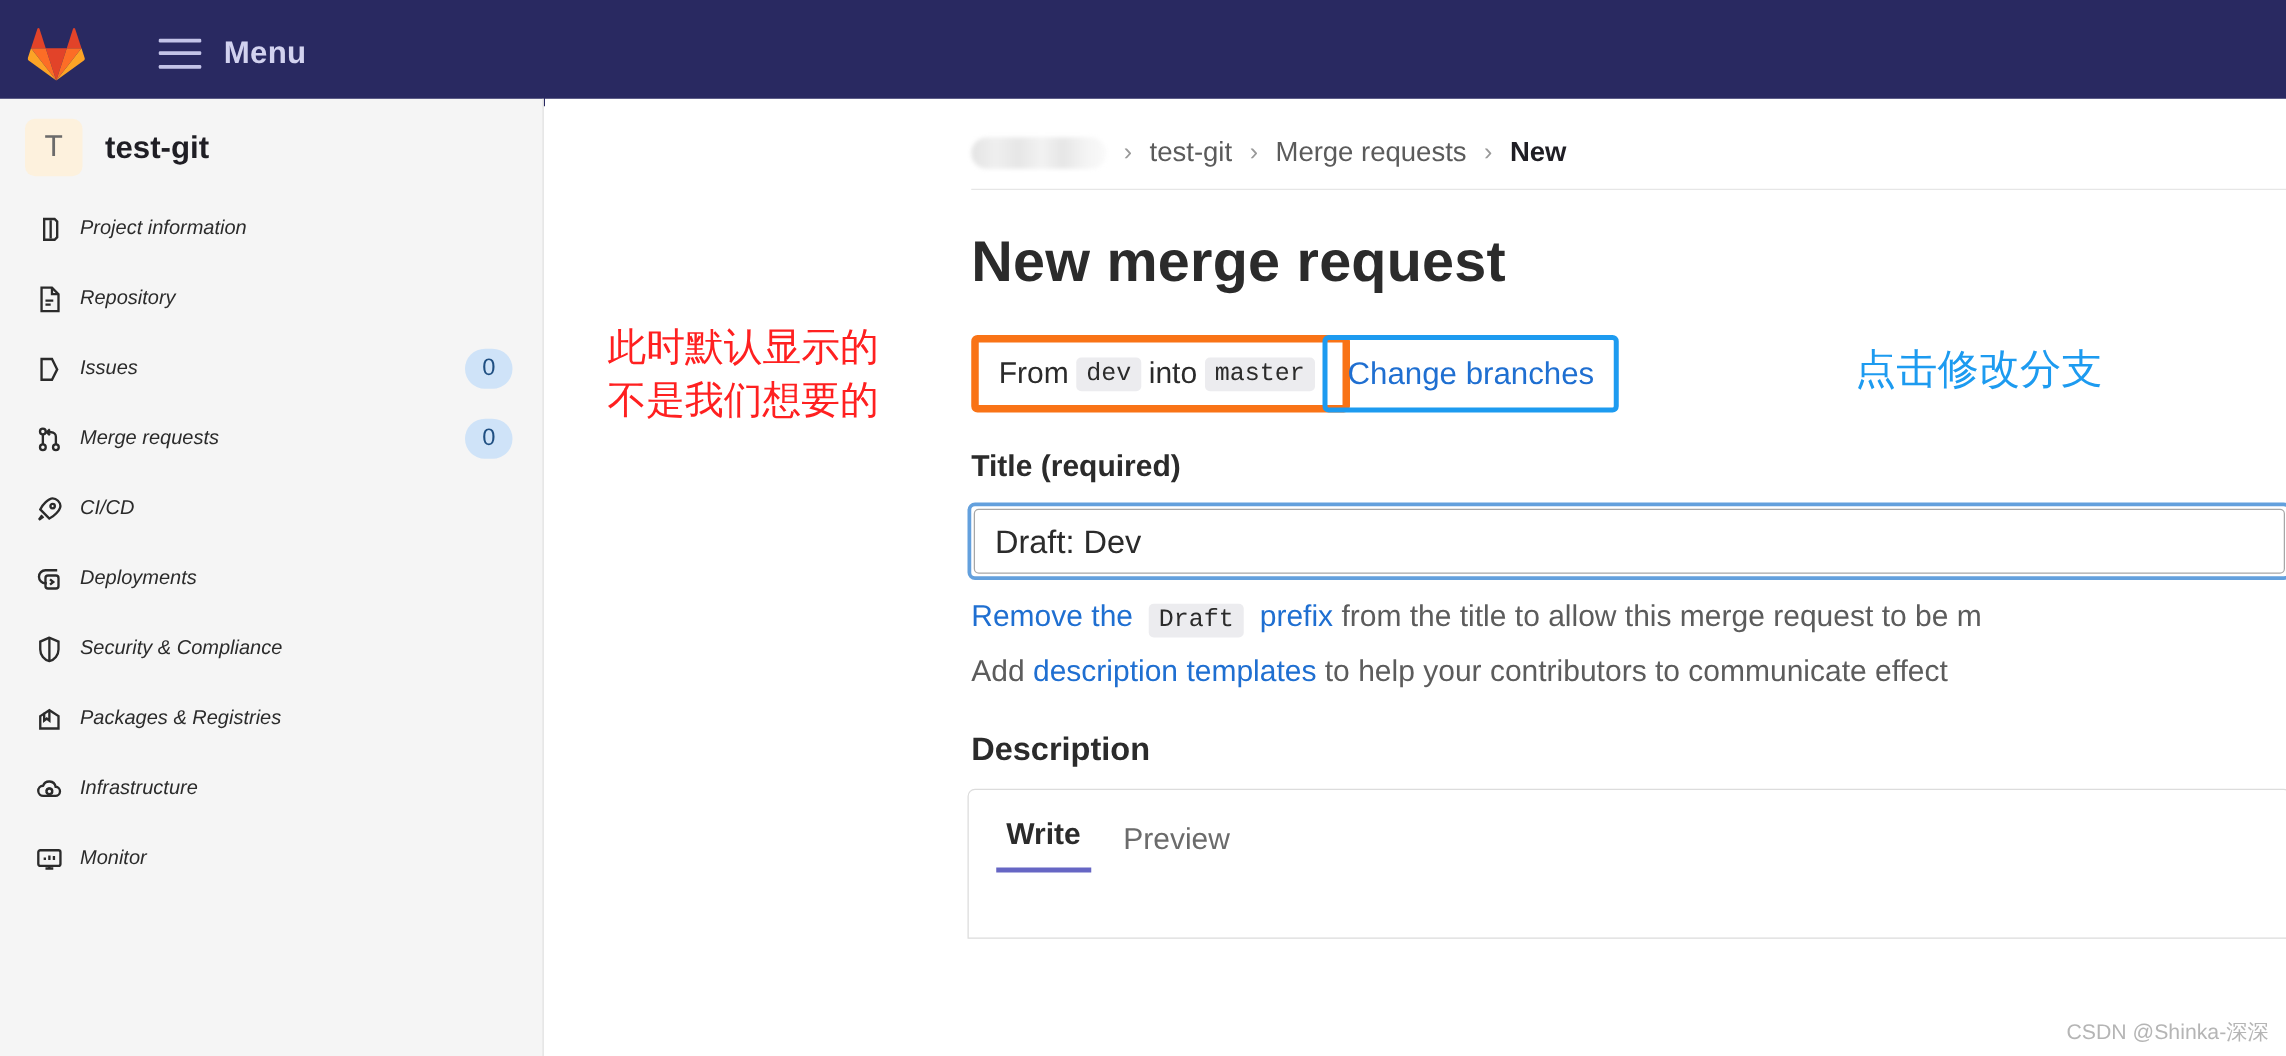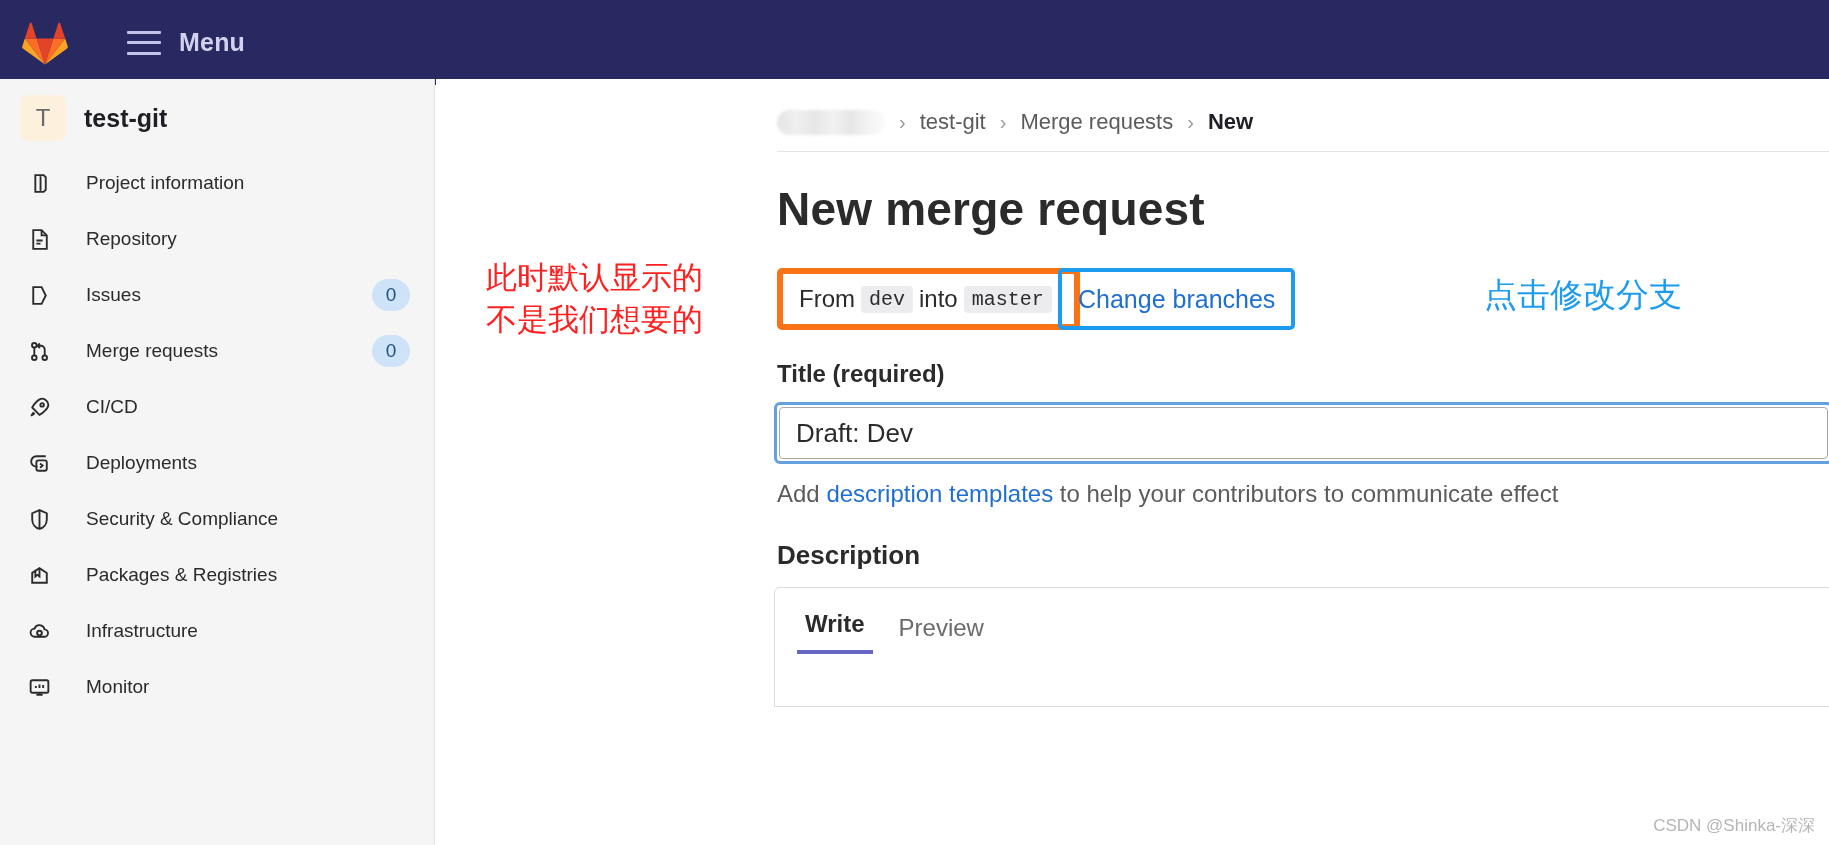"Project information" .nav-label { font-size: 19px -> 16px; font-style: none -> italic; margin-left: 32px -> 10px }
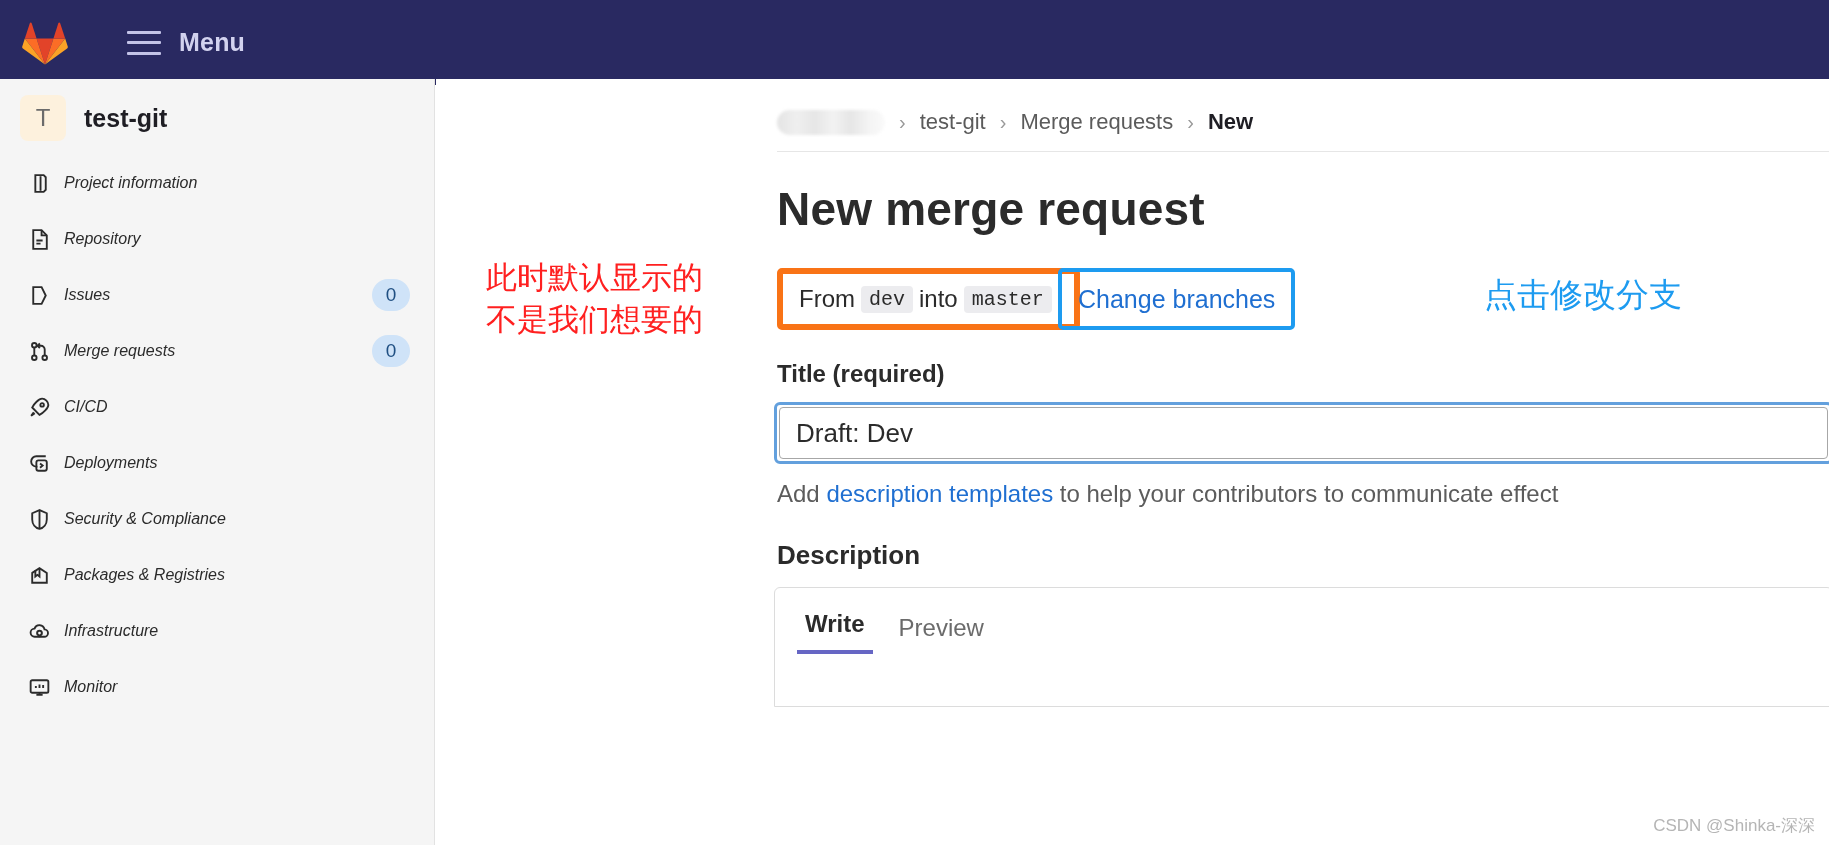"Remove the Draft prefix from" div.help-line { html: none -> <div> <span>Remove the</span> <span>Draft</span> <span>prefix</span> <span>from the title to allow this merge request to be m</span> </div> }
